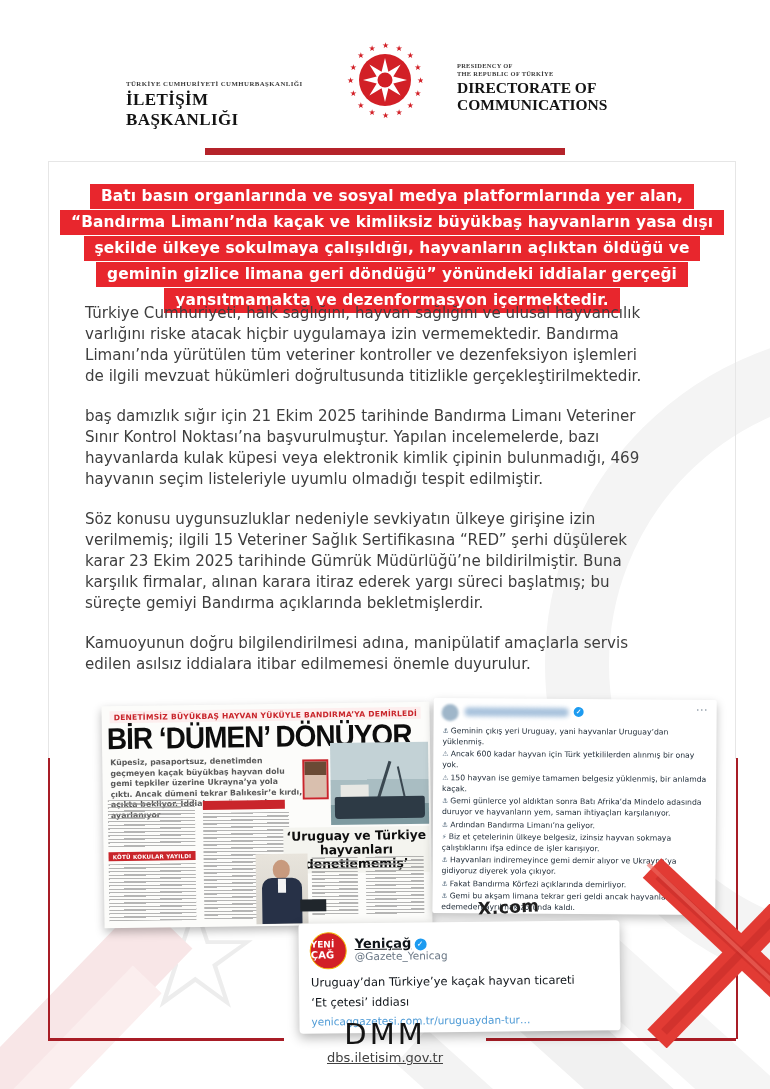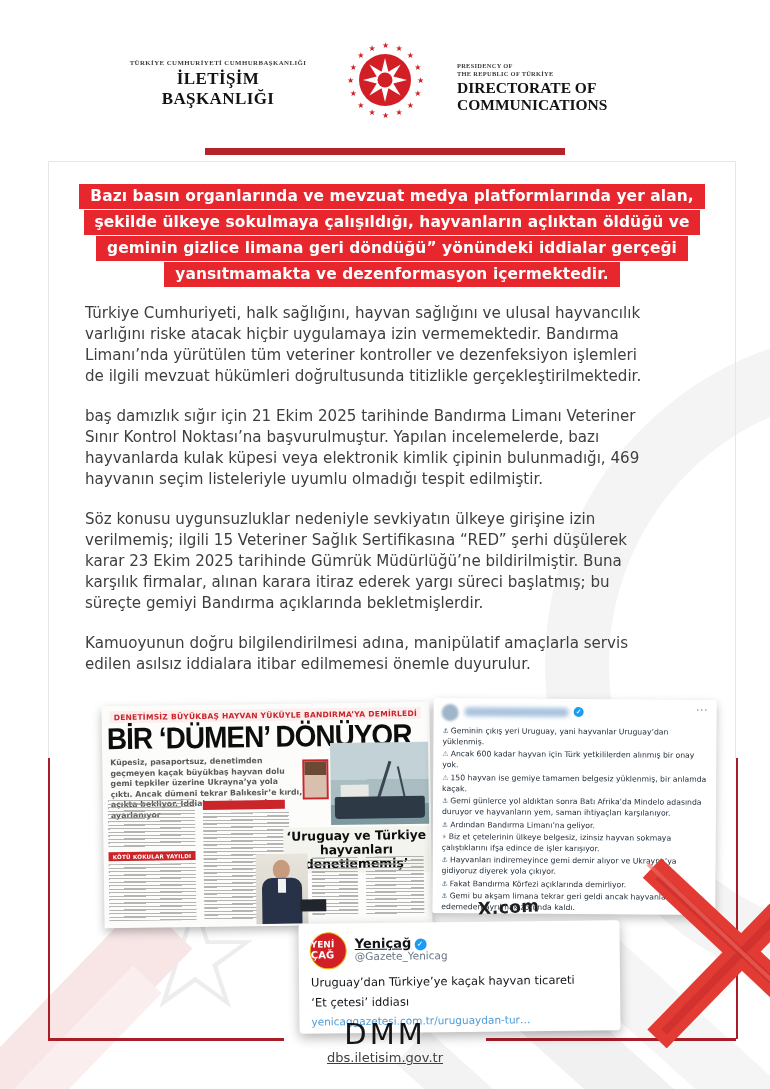"İLETİŞİM BAŞKANLIĞI" .hdr-left { text-align: center -> left; top: 59px -> 80px }
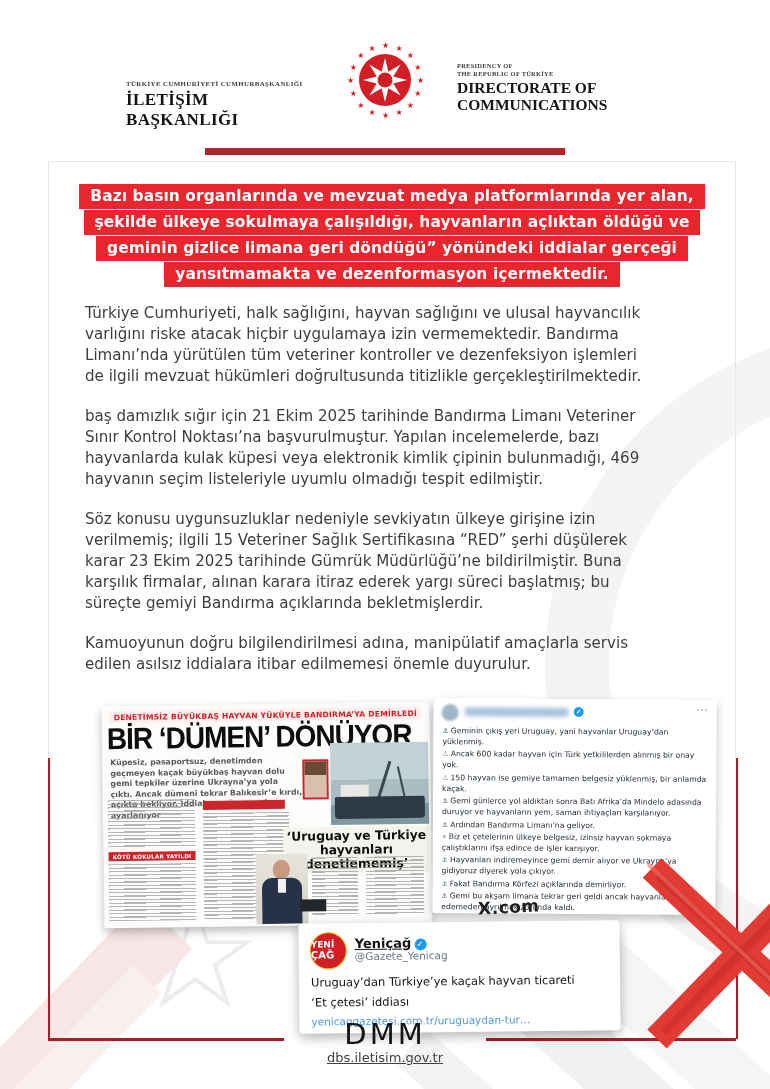"Bazı basın organlarında ve mevzuat" div.bar { text: Bazı basın organlarında ve mevzuat -> Batı basın organlarında ve sosyal }
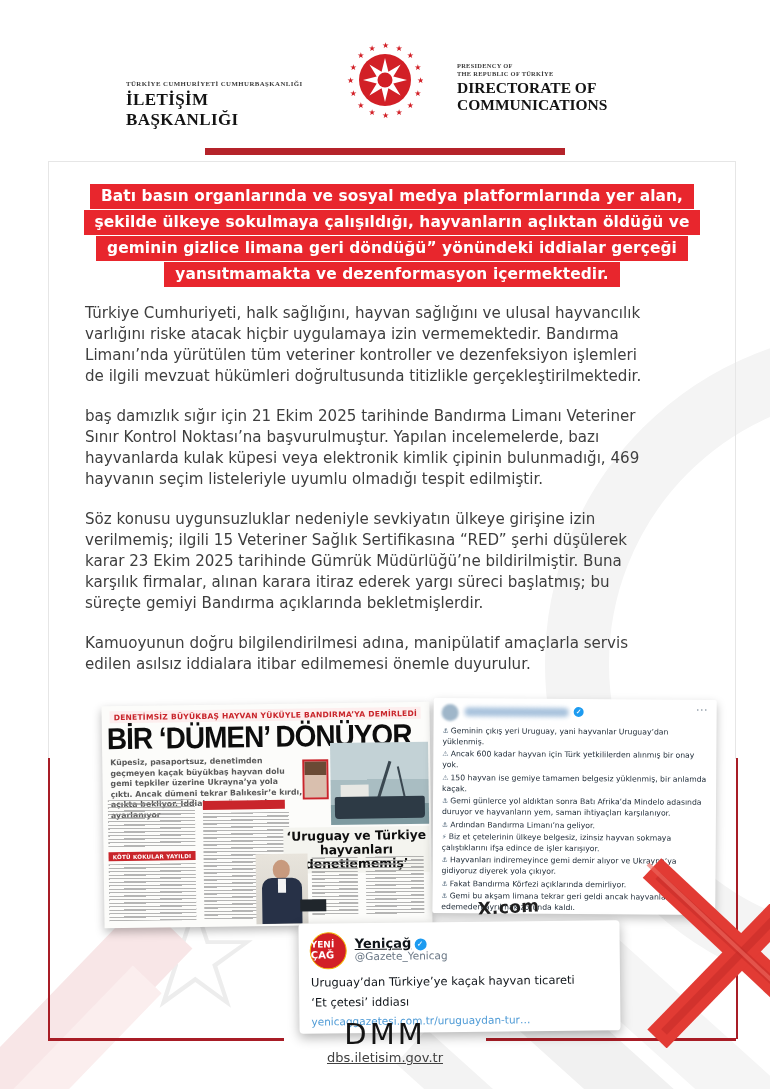"“Bandırma Limanı’nda kaçak ve kimliksiz" div.bar { html: none -> <div>“Bandırma Limanı’nda kaçak ve kimliksiz büyükbaş hayvanların yasa dışı</div> }
